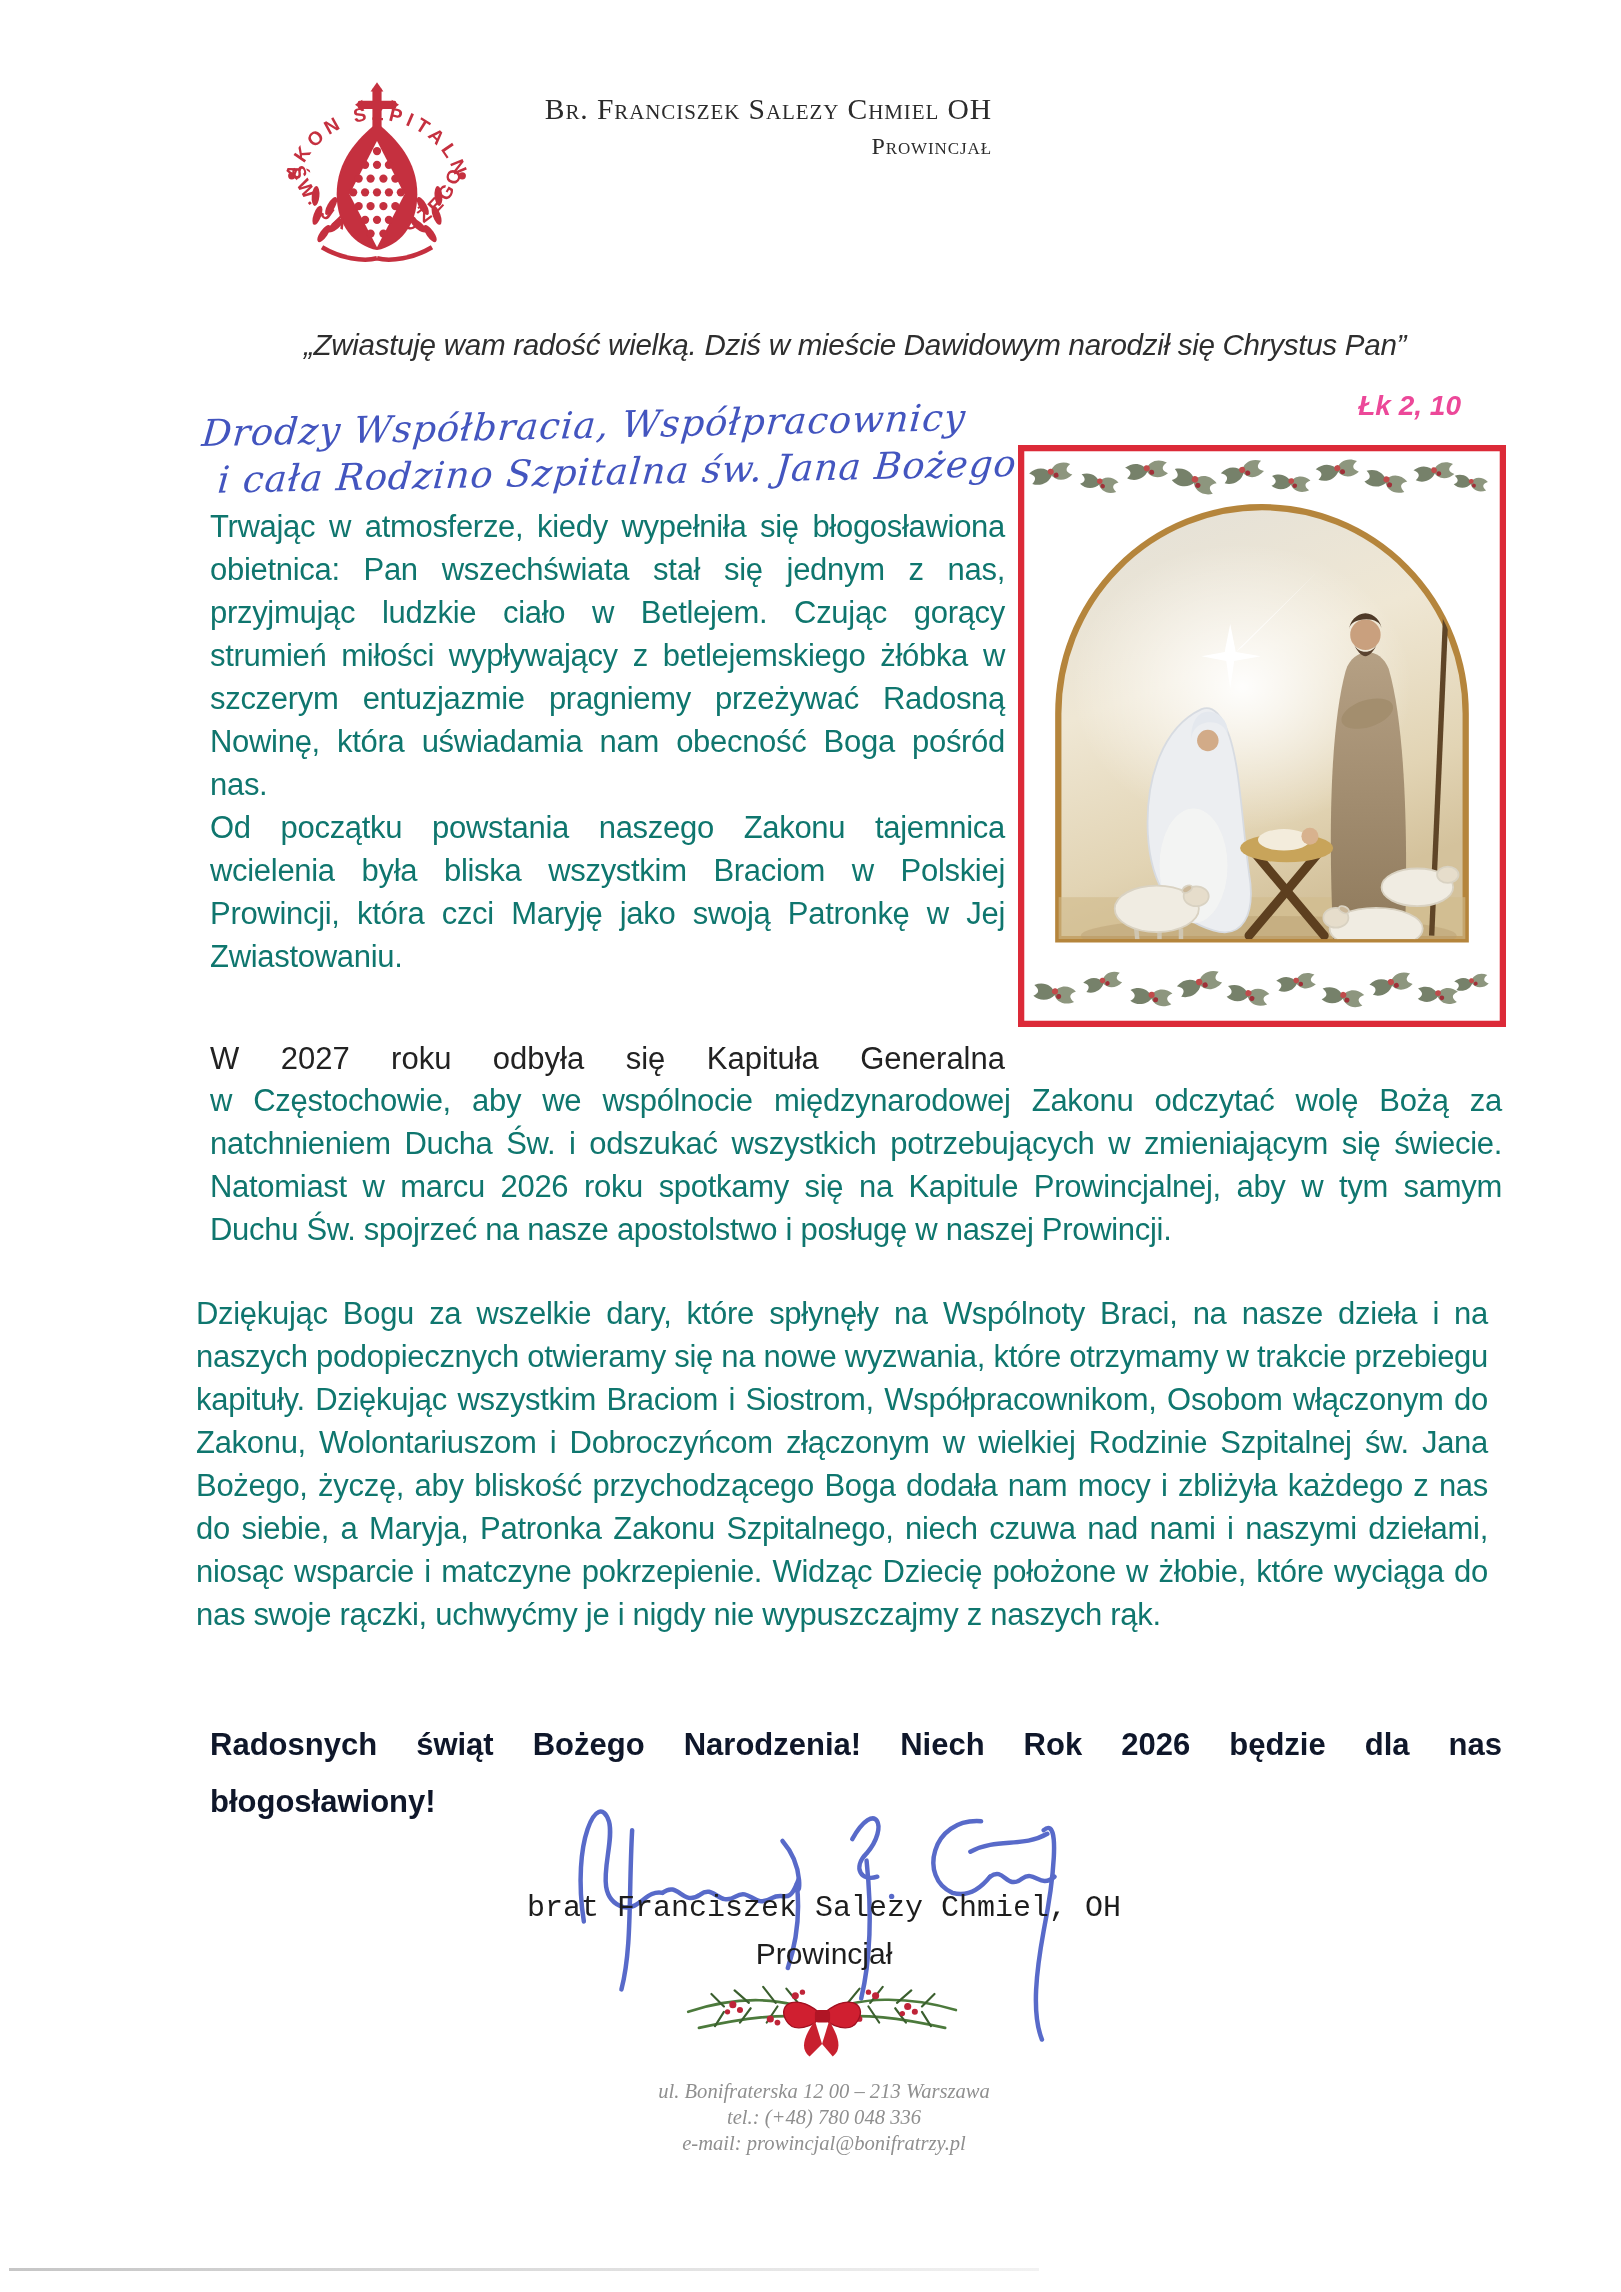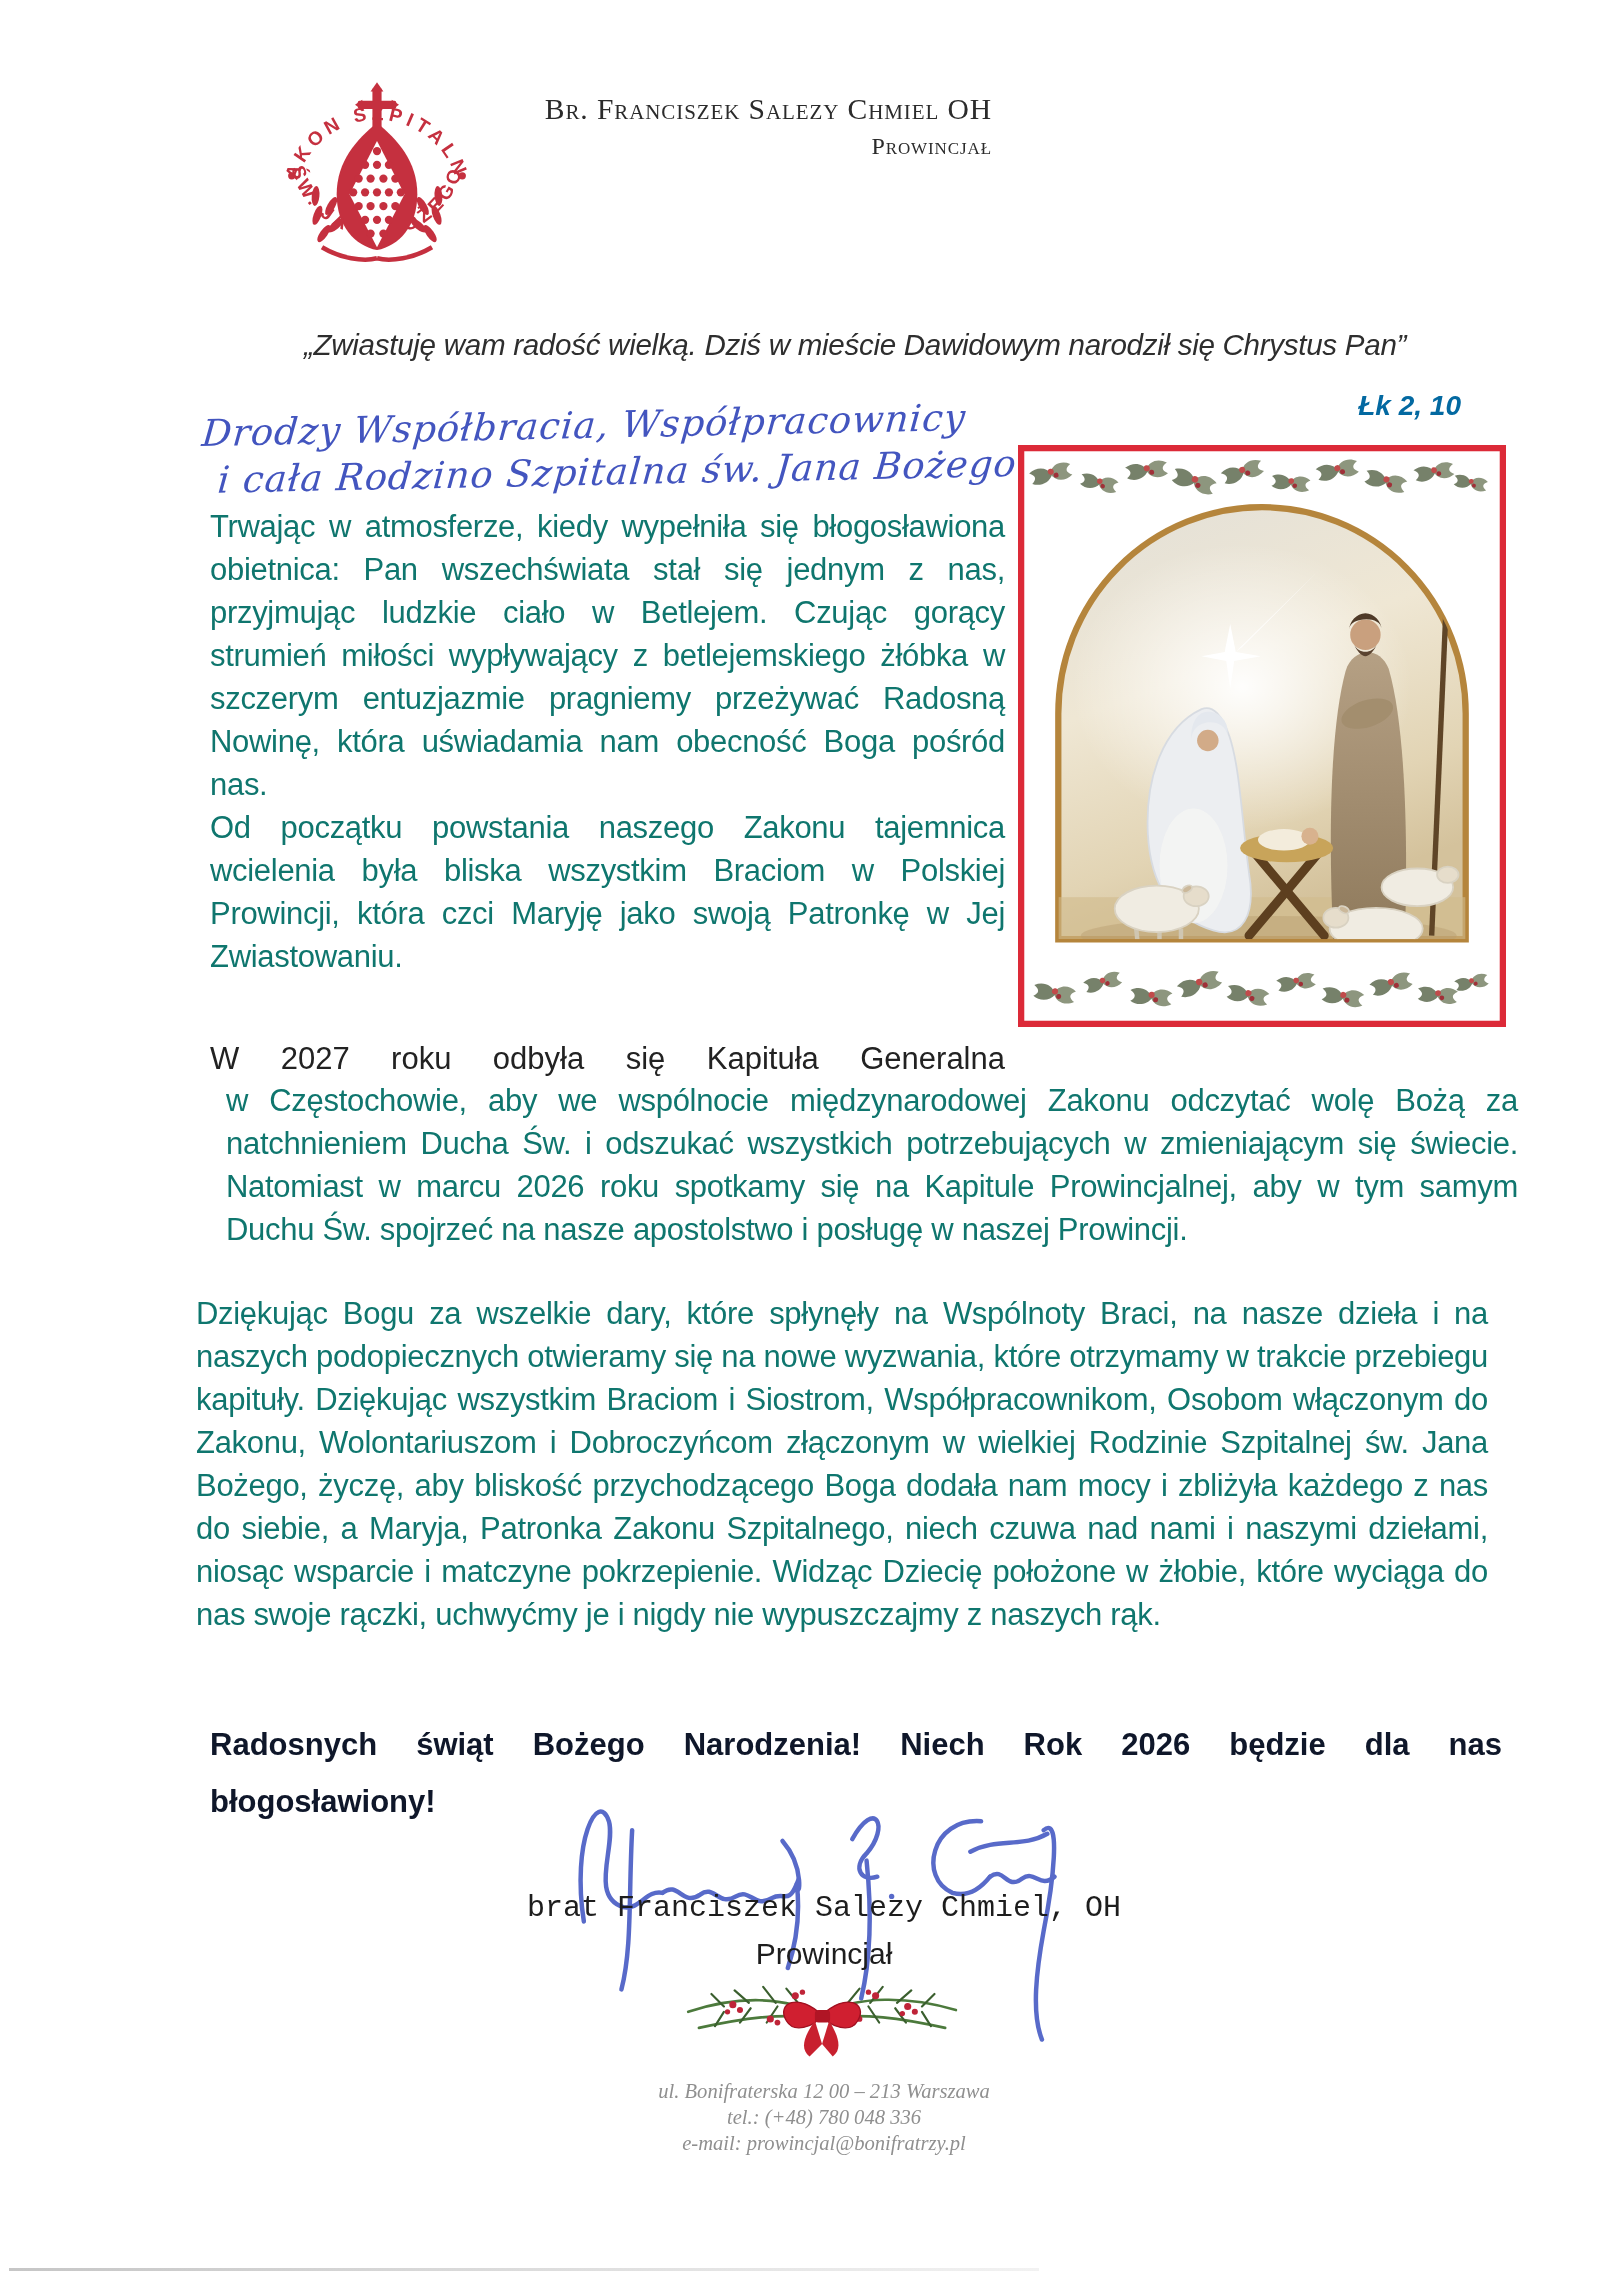"Łk 2, 10" .quote-ref { color: #0369a1 -> #ec4899 }
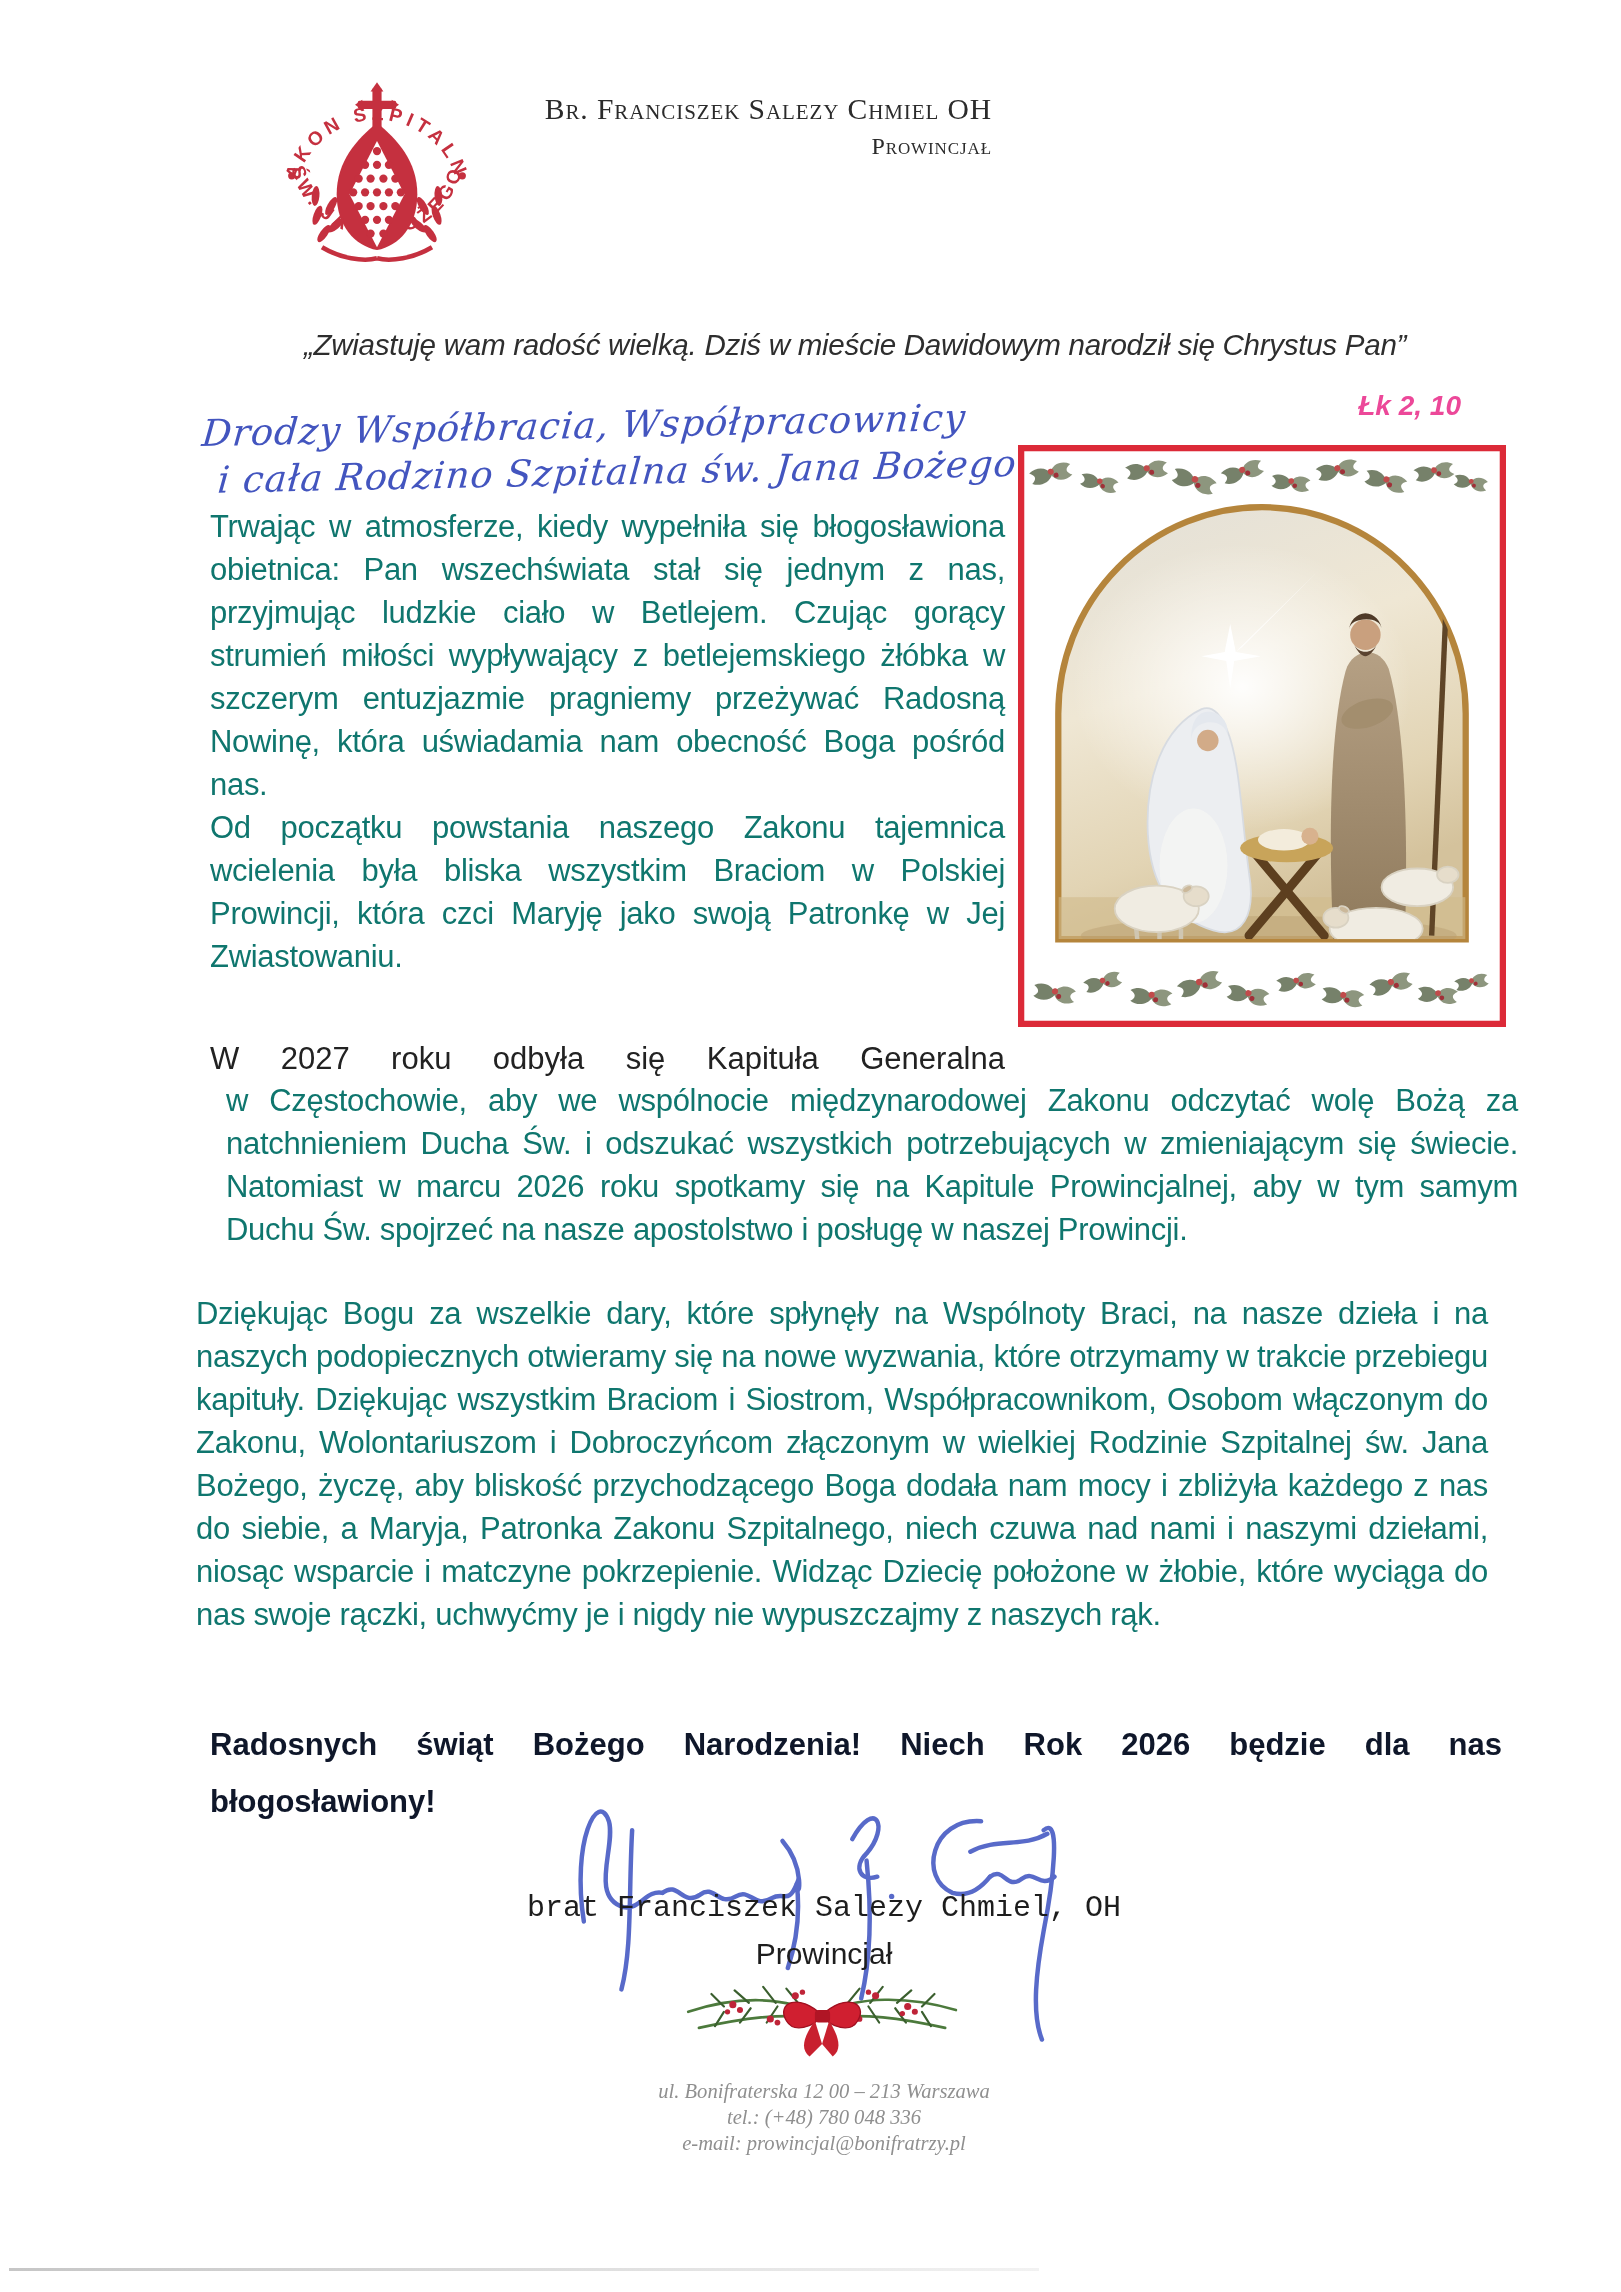"w Częstochowie, aby we wspólnocie" .p2-rest { left: 226px -> 210px }
